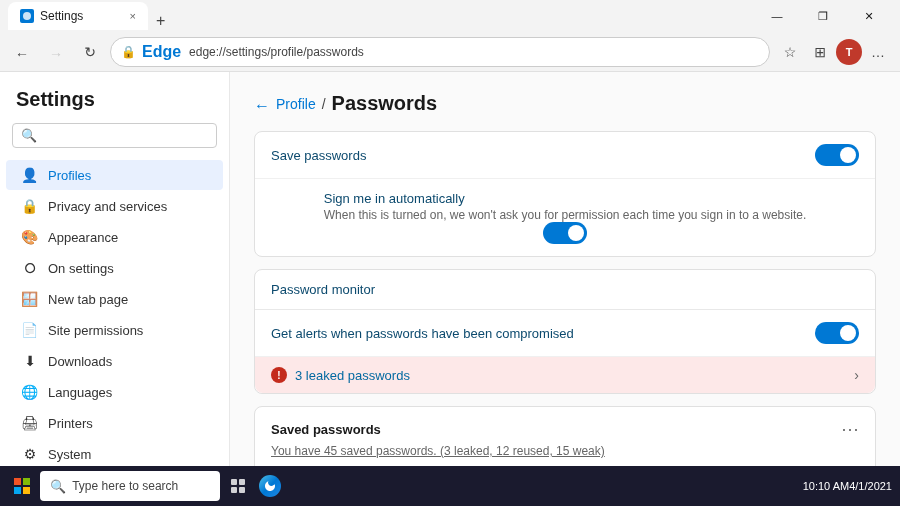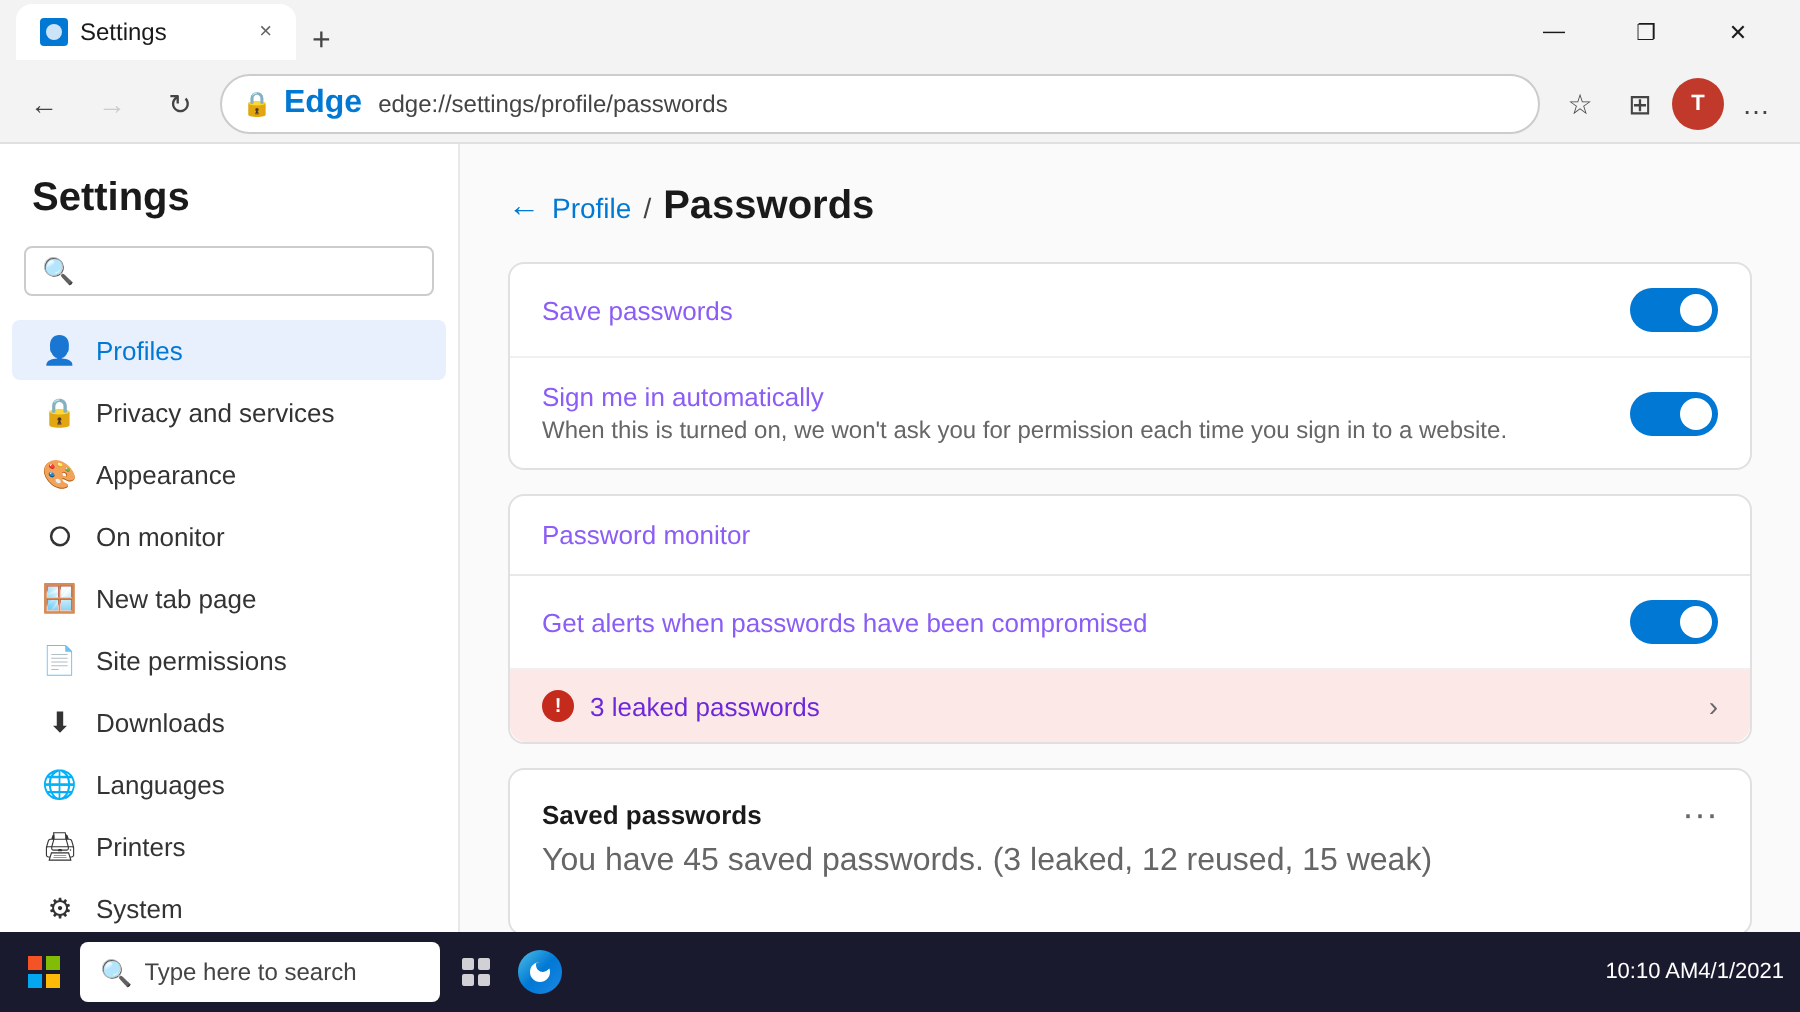"Save passwords" .section-label { color: #8b5cf6 -> #0c4a6e }
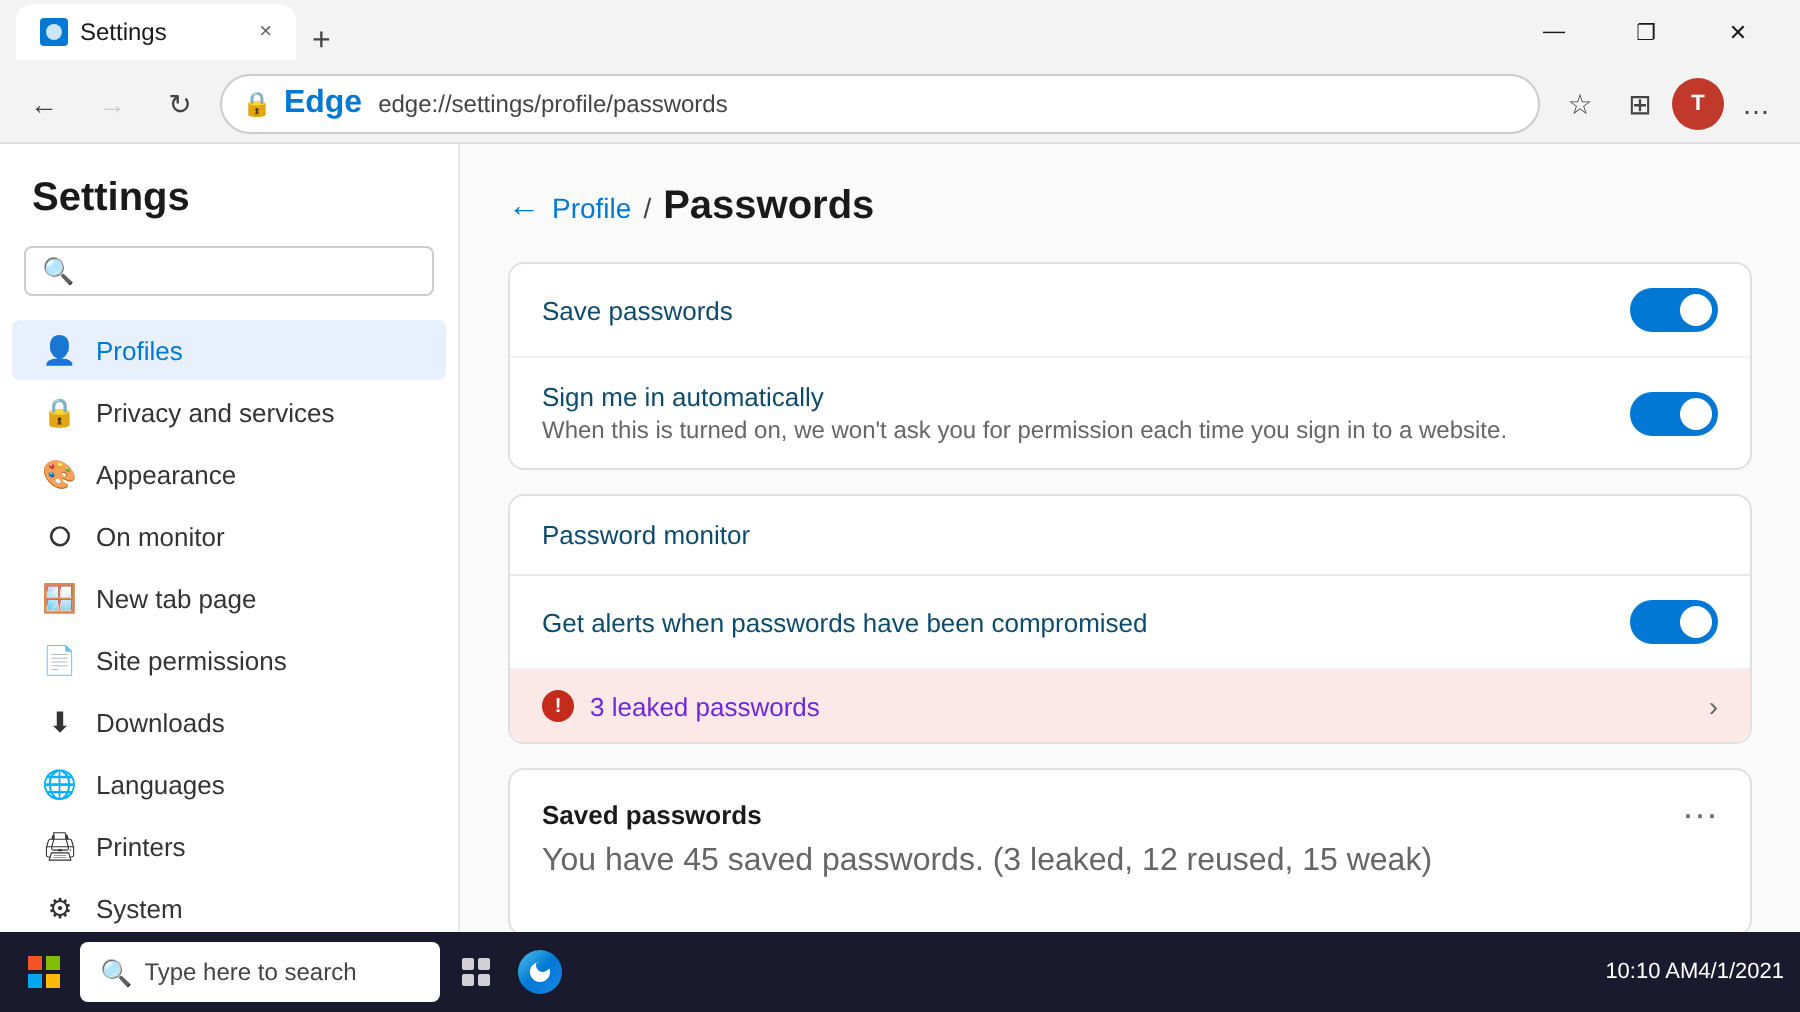"Sign me in automatically" .section-row:last-child { flex-direction: none -> column }
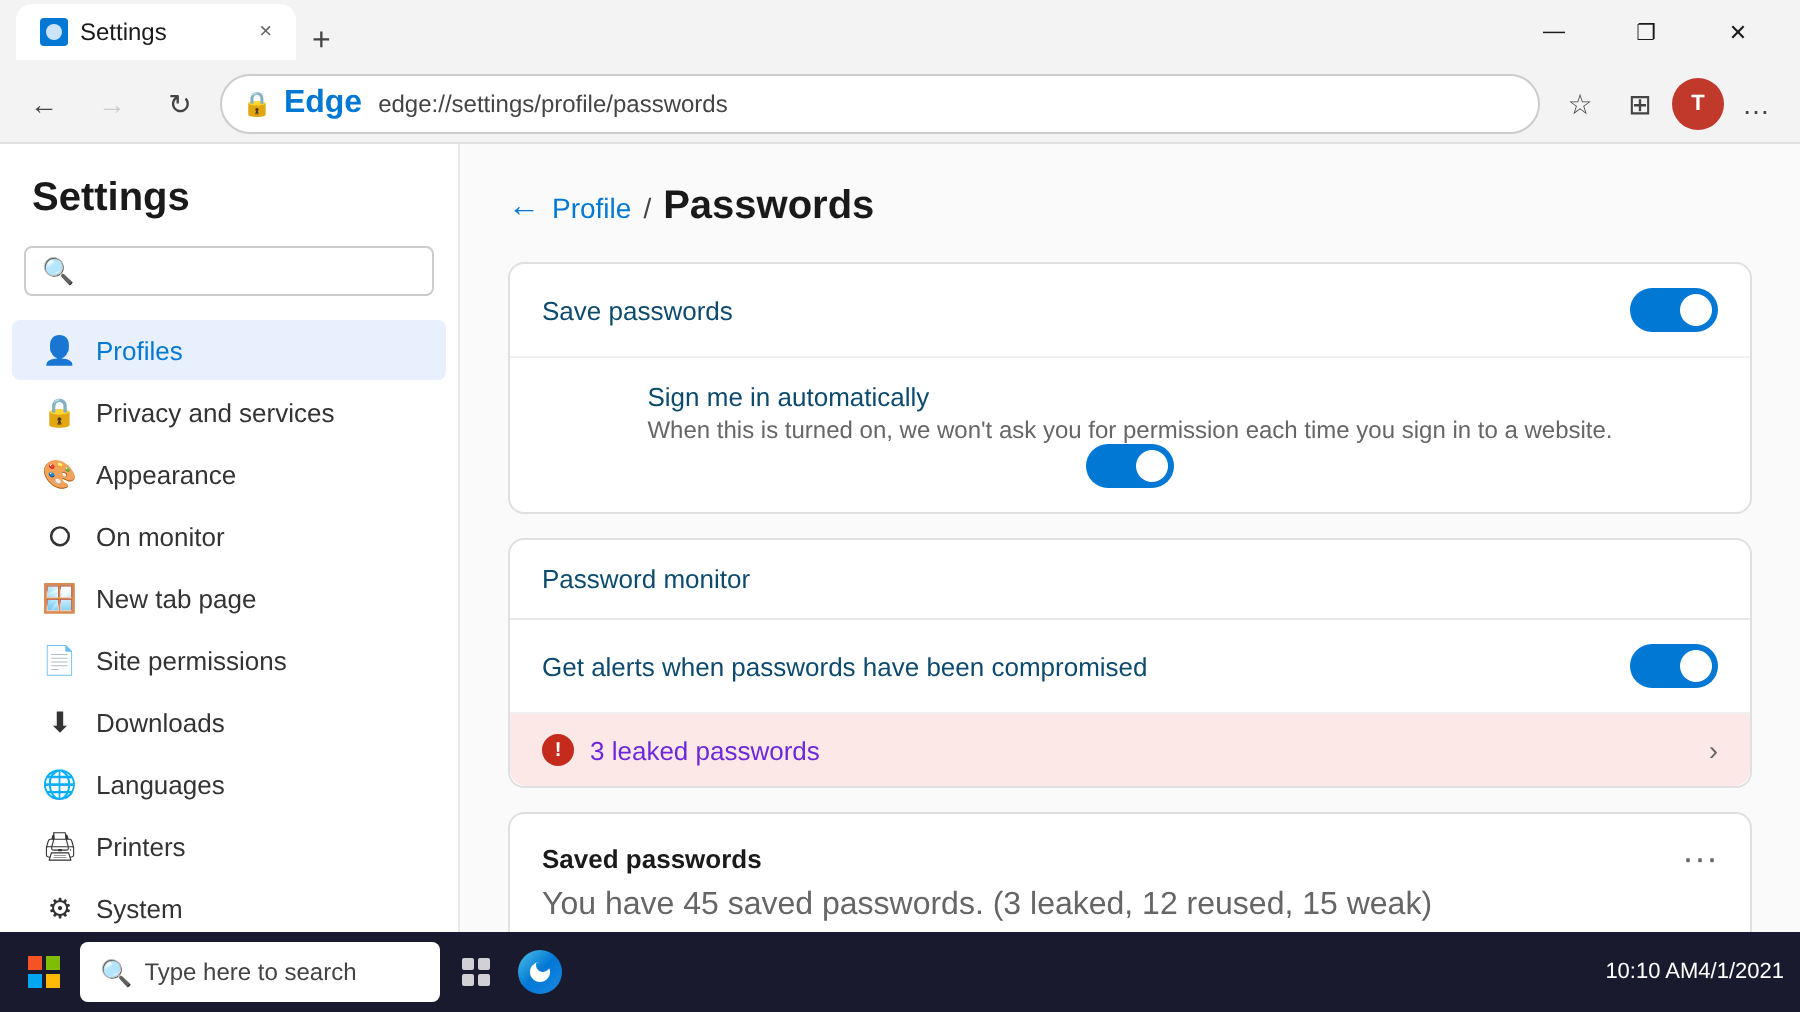"On monitor" span { text: monitor -> settings }
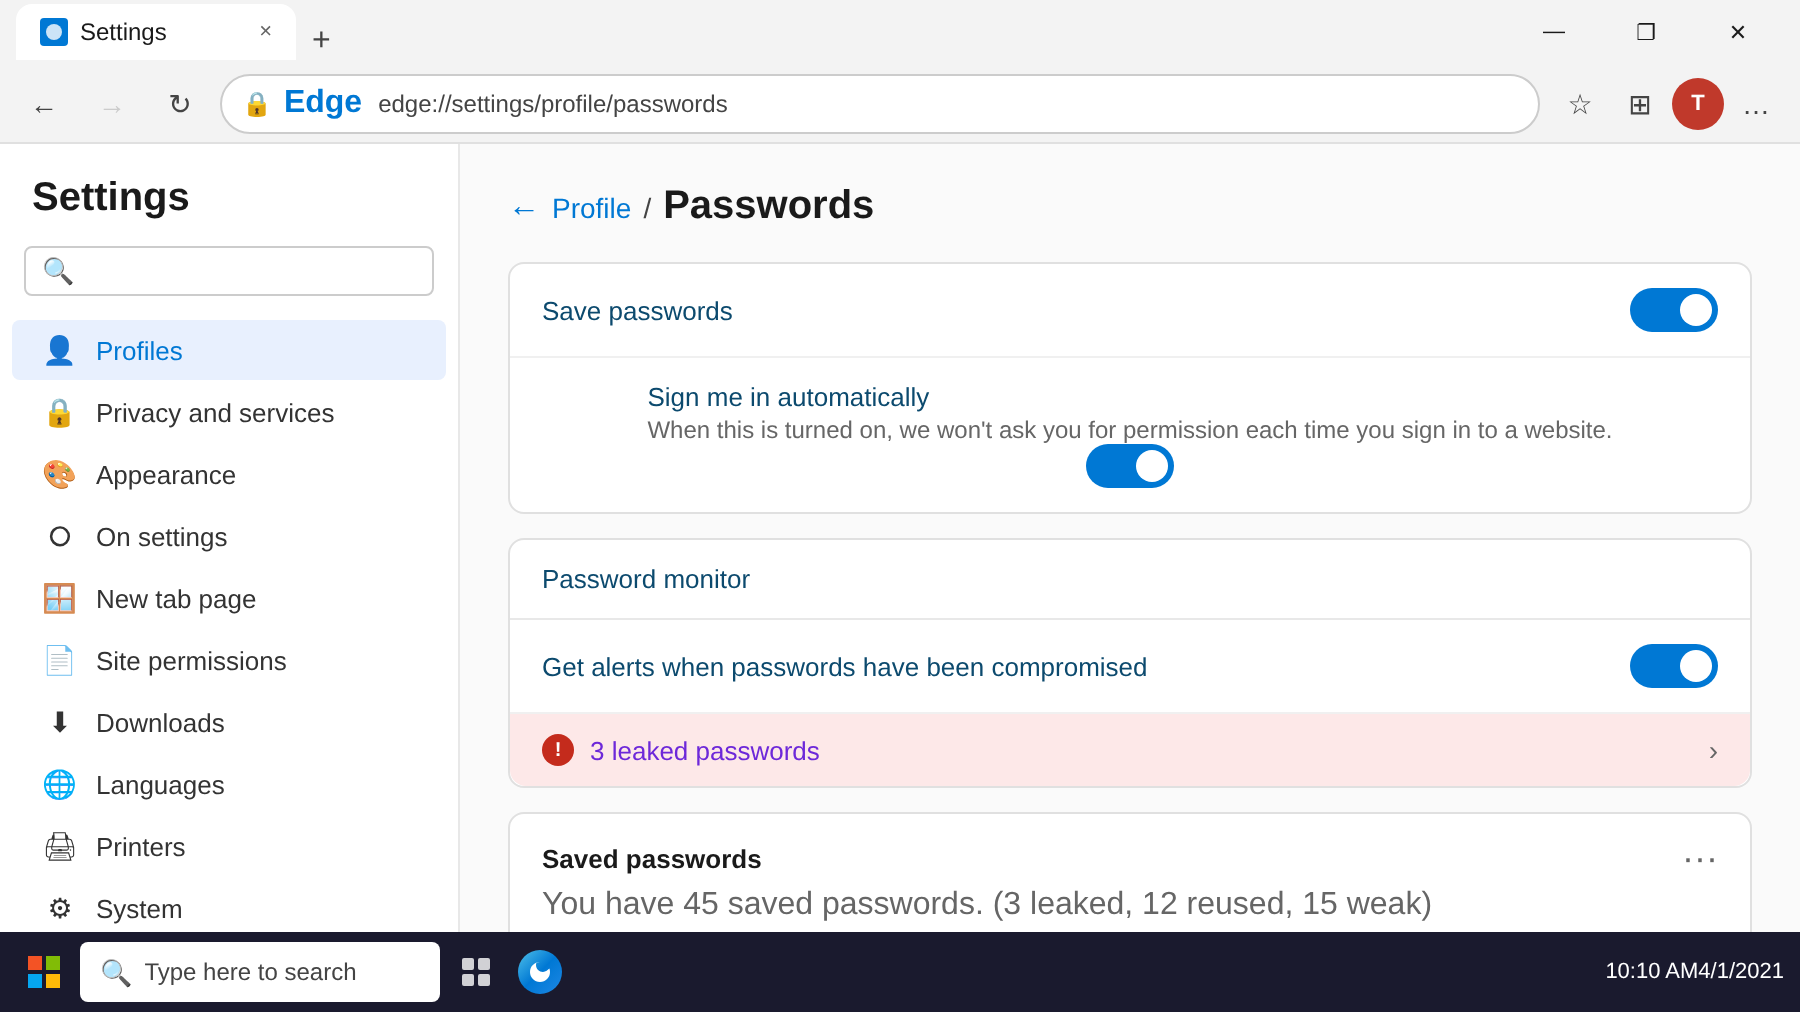"3 leaked passwords" .alert-text { color: #6d28d9 -> #0369a1 }
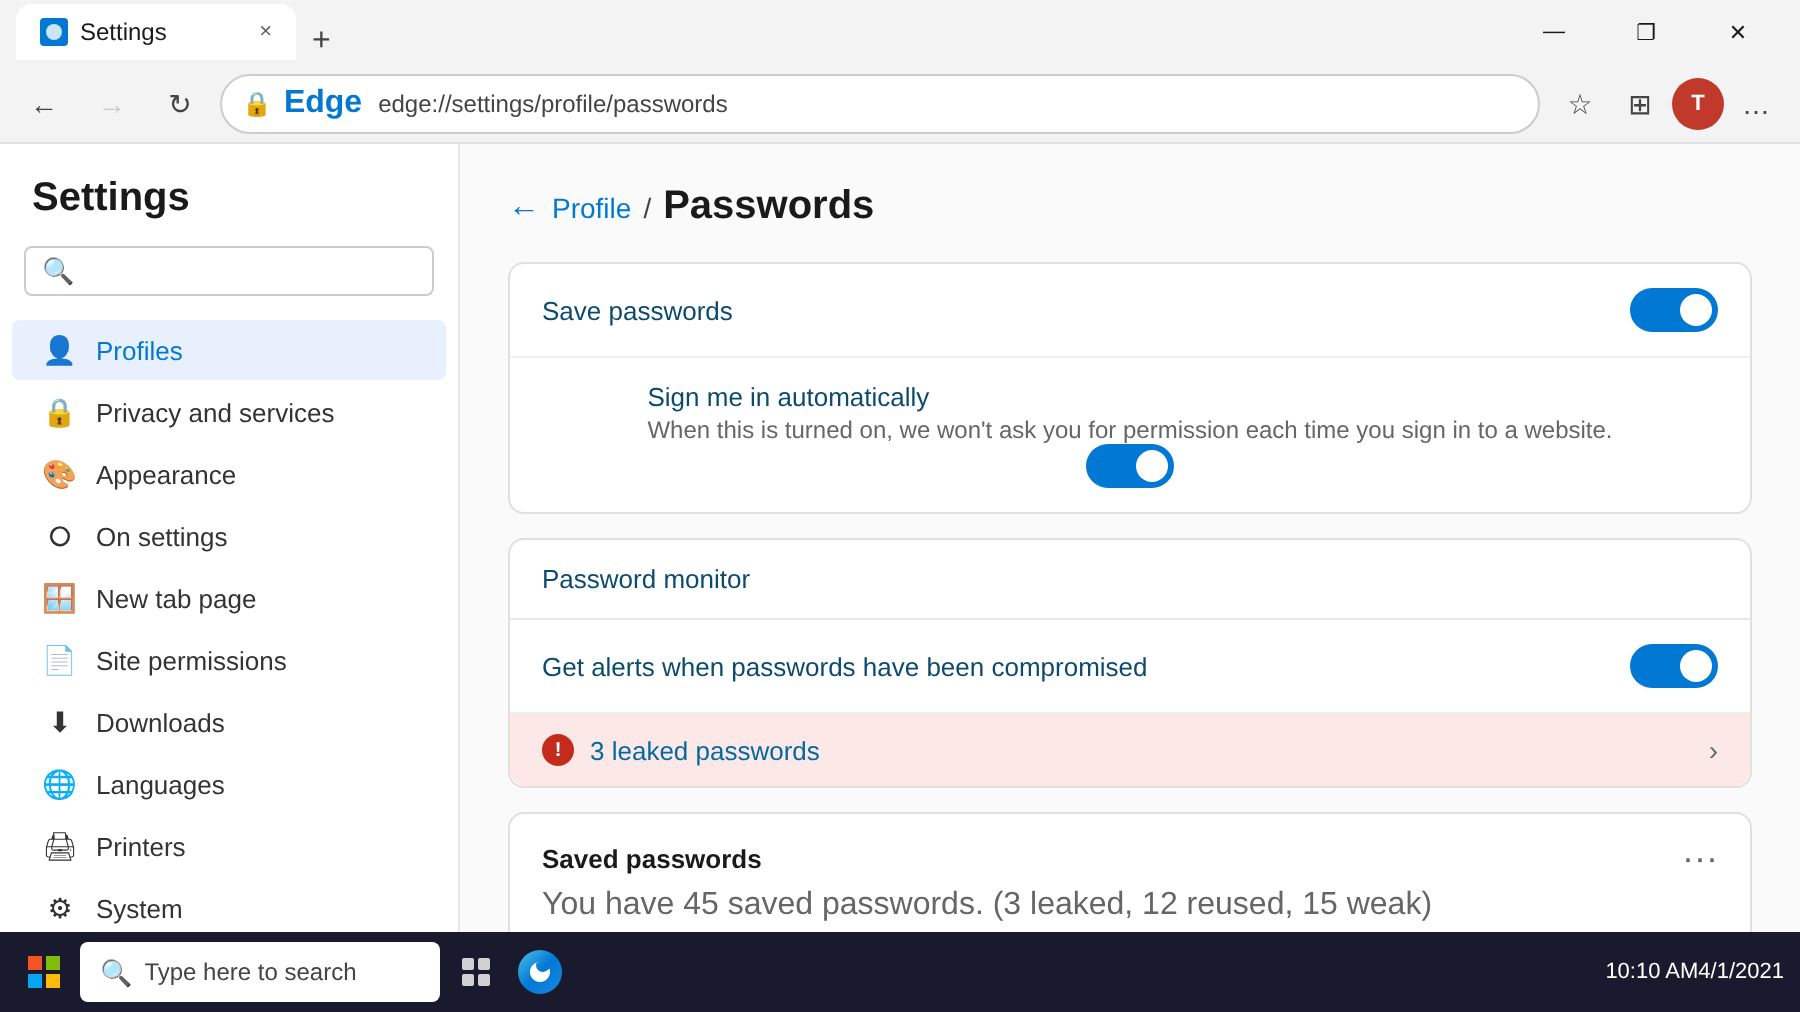"You have 45 saved passwords." .saved-sub { font-size: 16px -> 12px; text-decoration: none -> underline }
